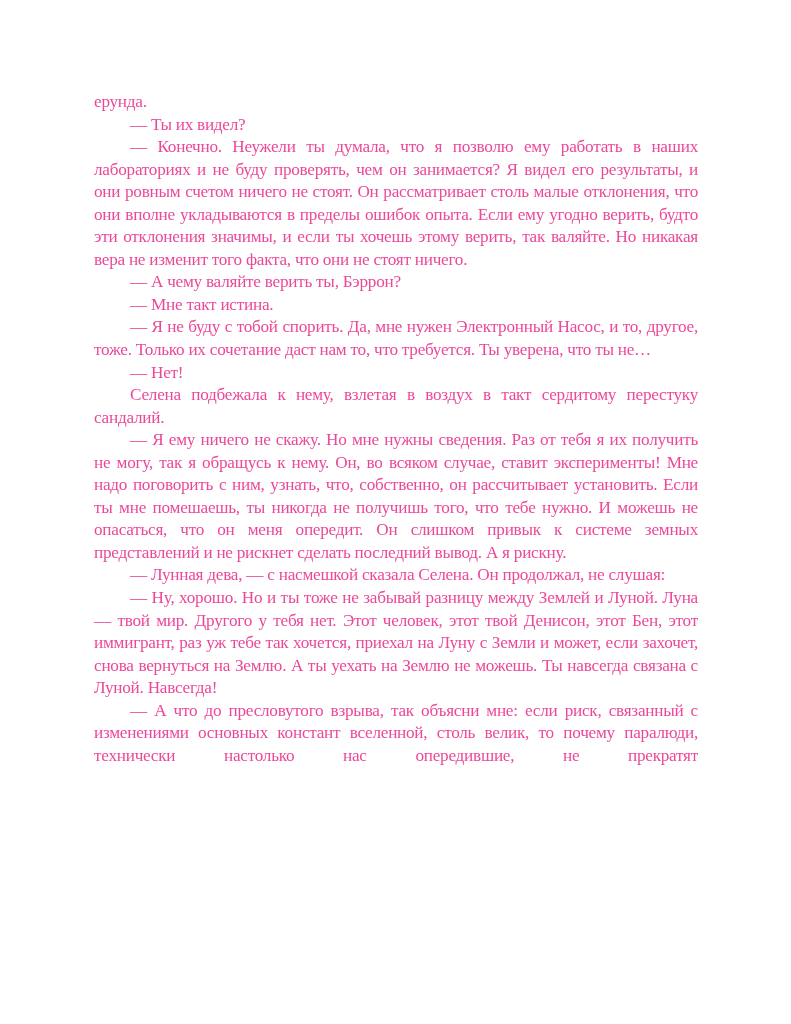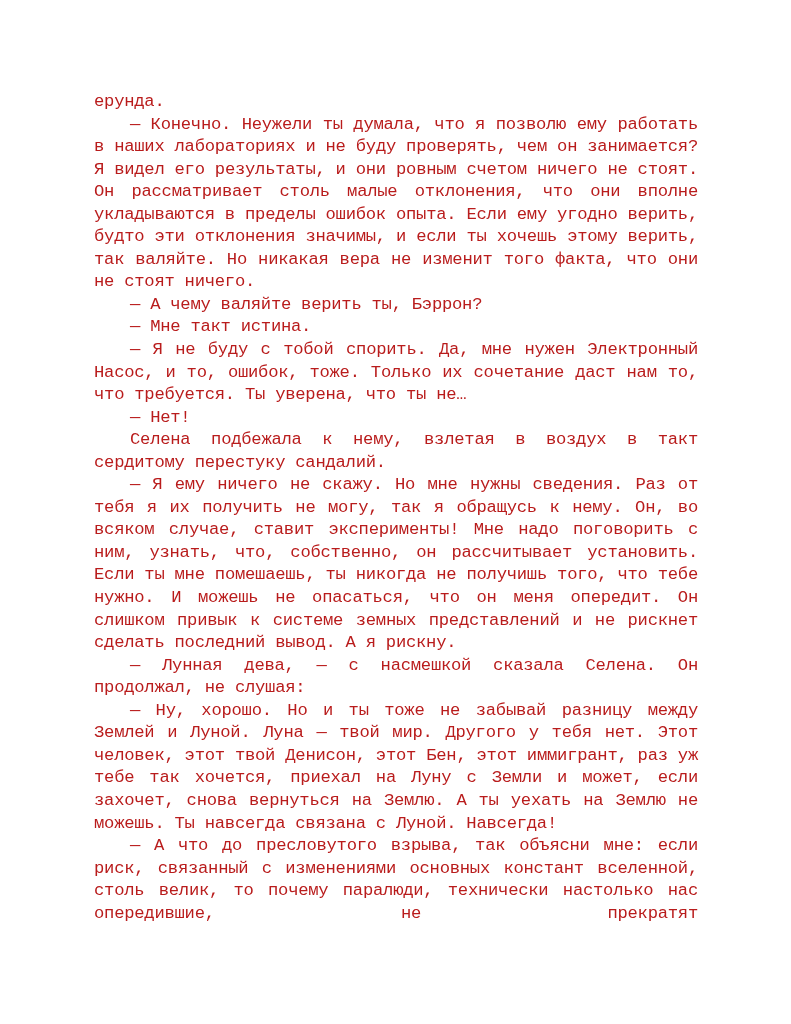"ерунда." .page { color: #b91c1c -> #ec4899; font-family: Liberation Mono, monospace -> Liberation Serif, serif }
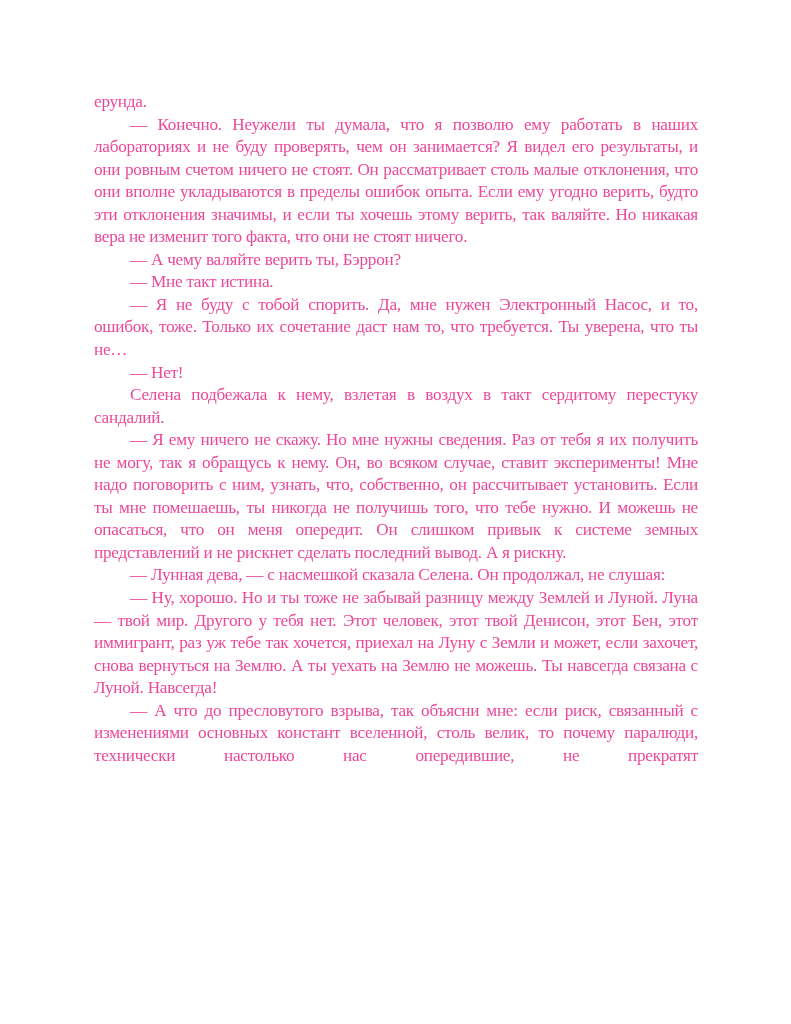"— Ты их видел?" p { html: none -> <p>— Ты их видел?</p> }
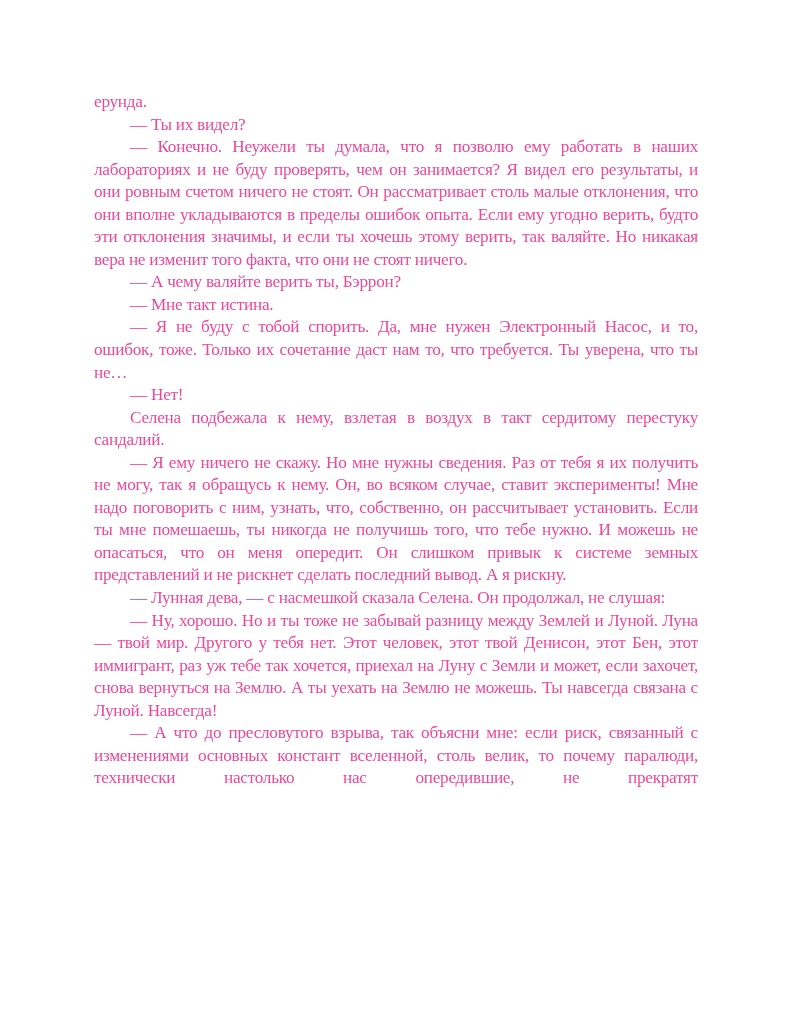"— Я не буду с" p { text: ошибок -> другое }
